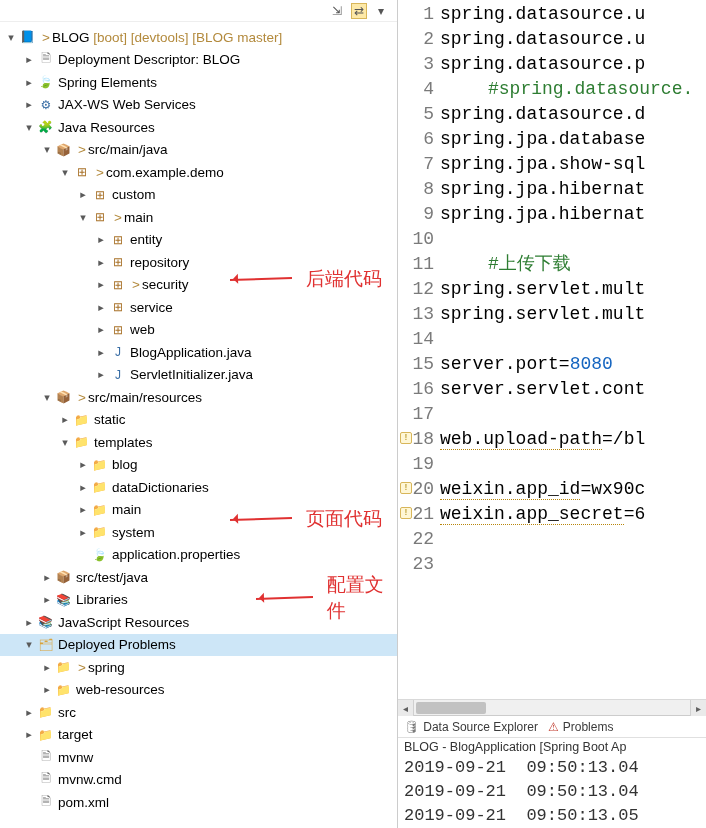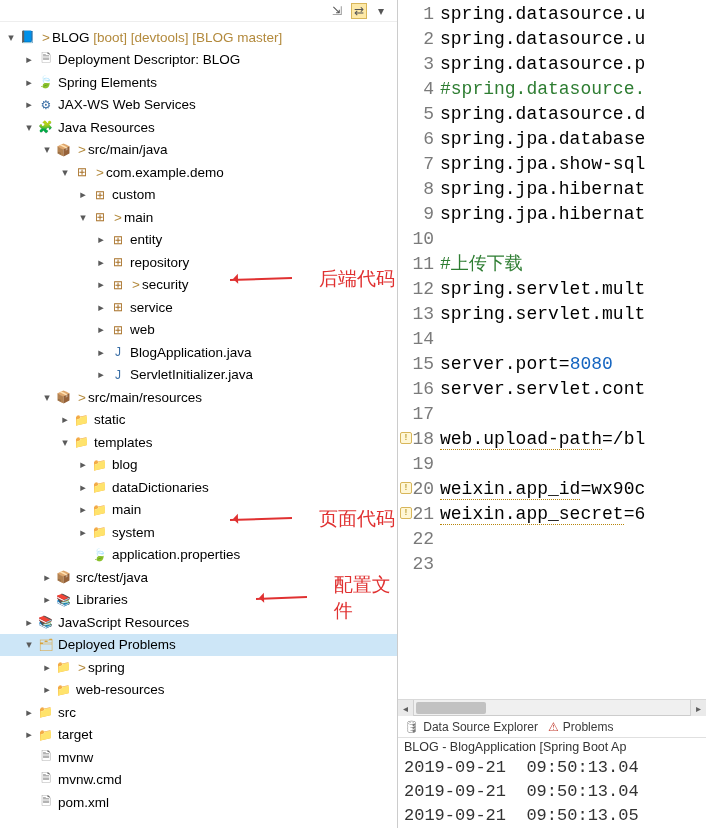"#spring.datasource." .c-green { margin-left: none -> 48px }
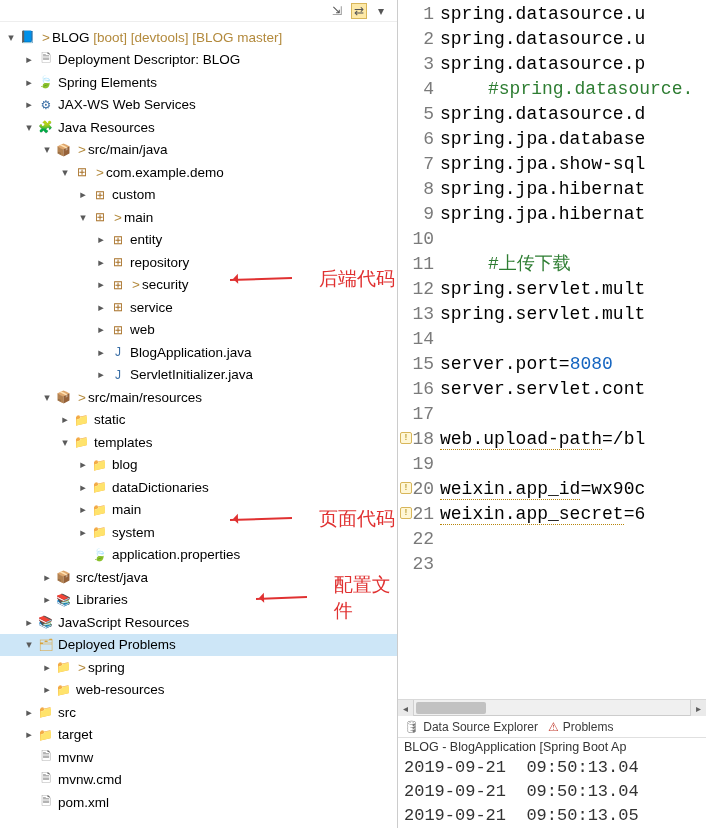"后端代码" .annot { gap: 21px -> 8px }
